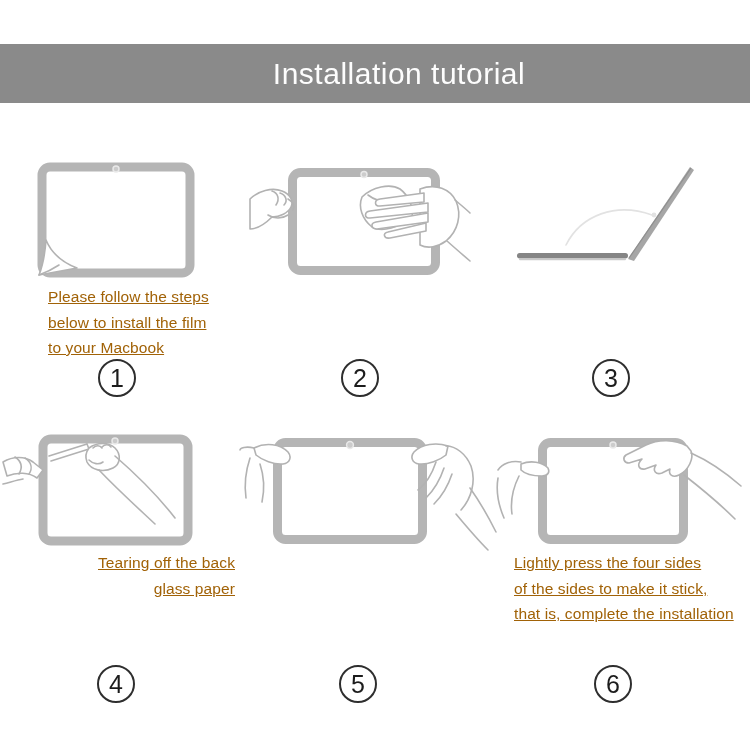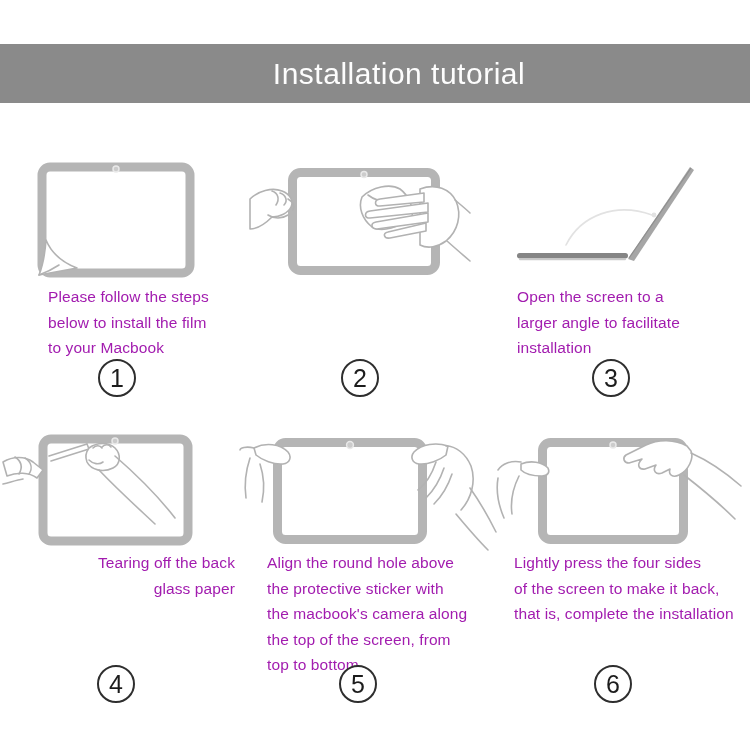"Please follow the steps" .step-text { color: #a21caf -> #a16207; text-decoration: none -> underline }
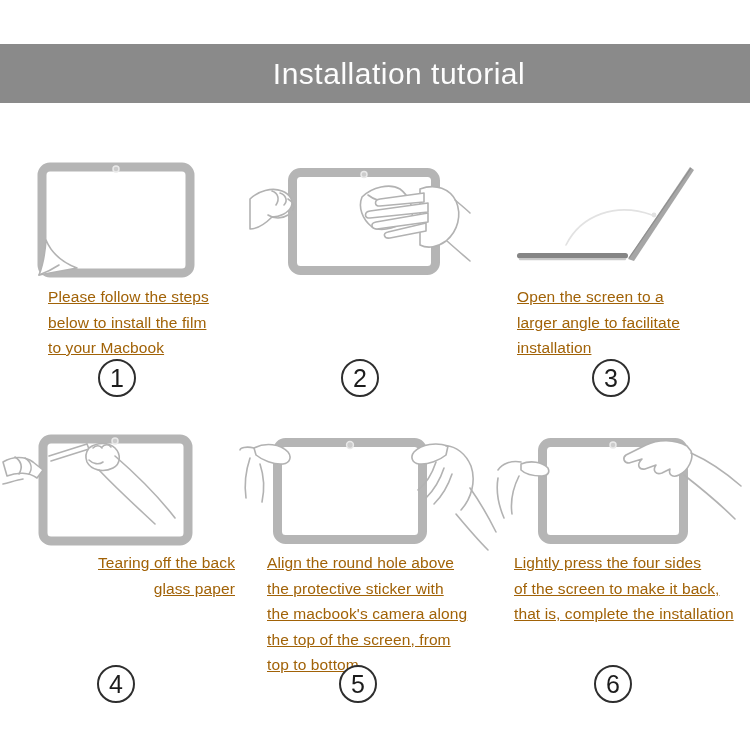"Open the screen to a" div.step-text { html: <div>Open the screen to a larger angle to facilitate installation</div> -> none }
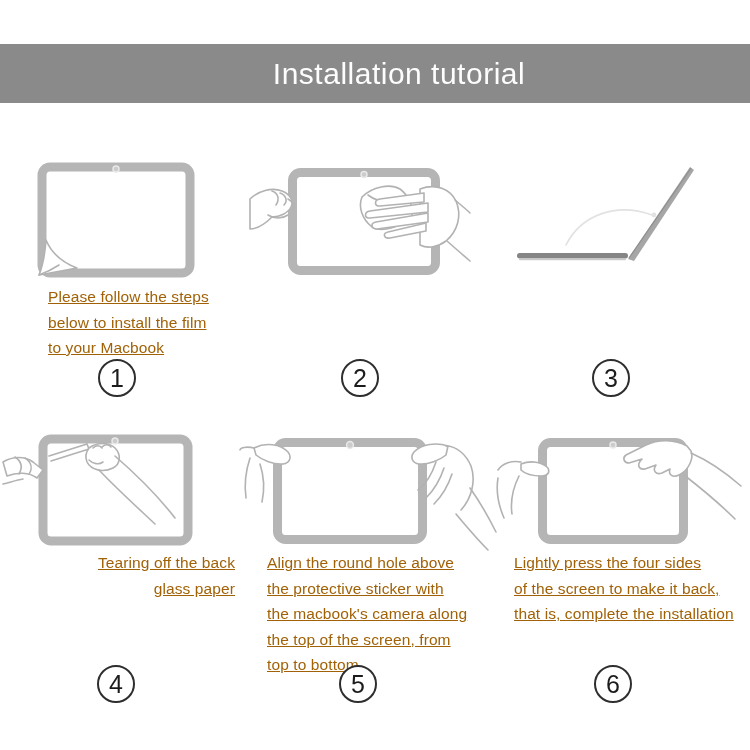"Align the round hole above" div.step-text { html: <div>Align the round hole above the protective sticker with the macbook's camera along the top of the screen, from top to bottom</div> -> none }
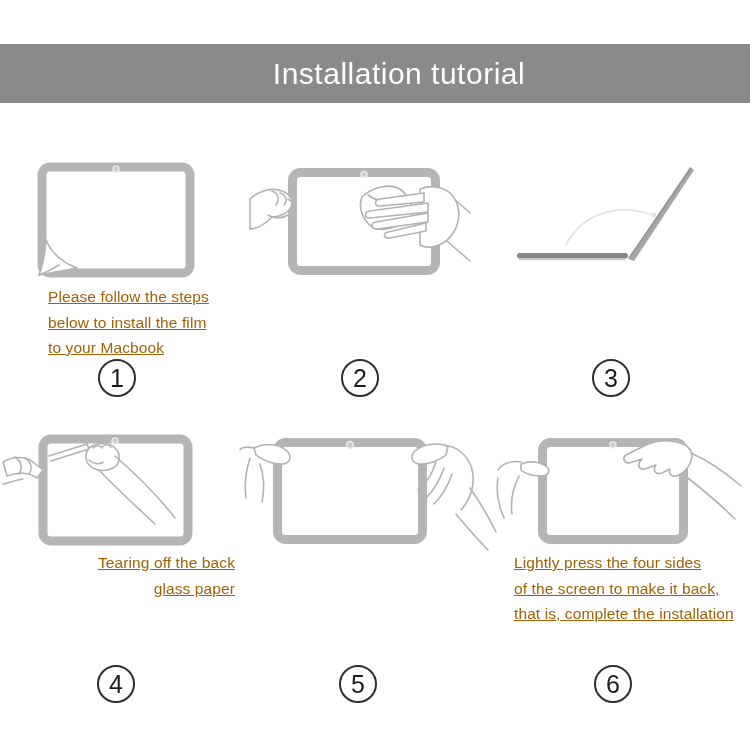"Lightly press the four sides" div.step-text { text: screen to make it back -> sides to make it stick }
